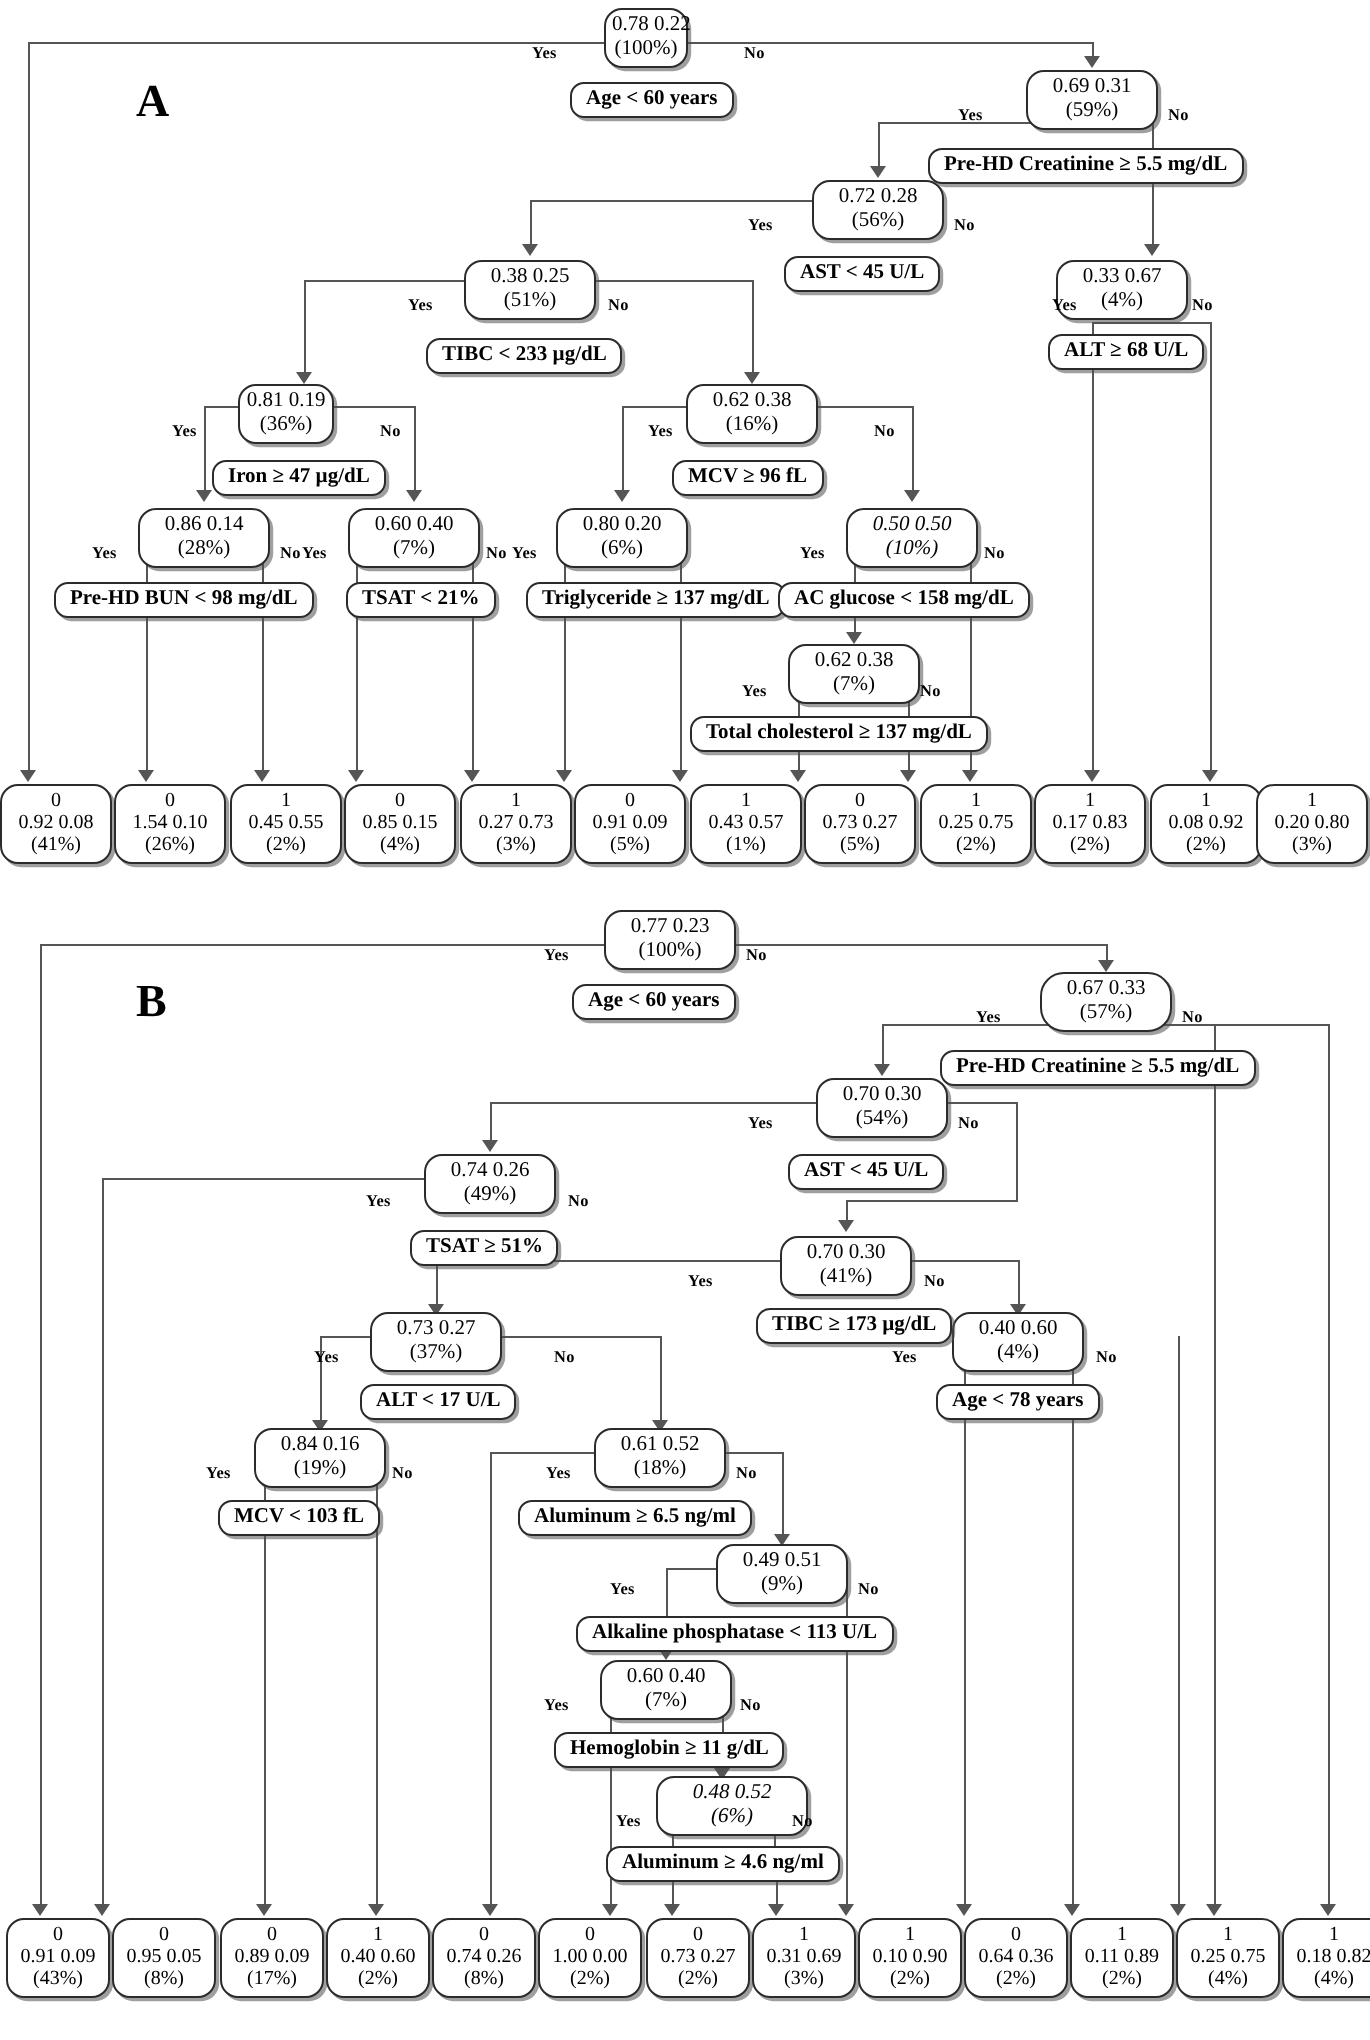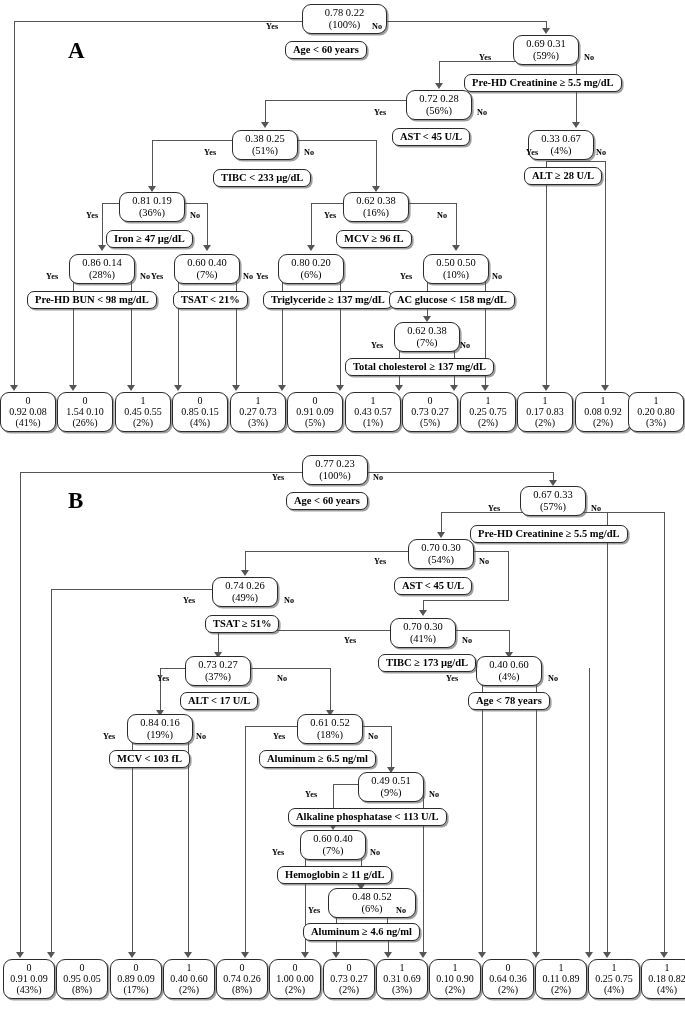"0.78 0.22" div.prob { width: 85px -> 42px }
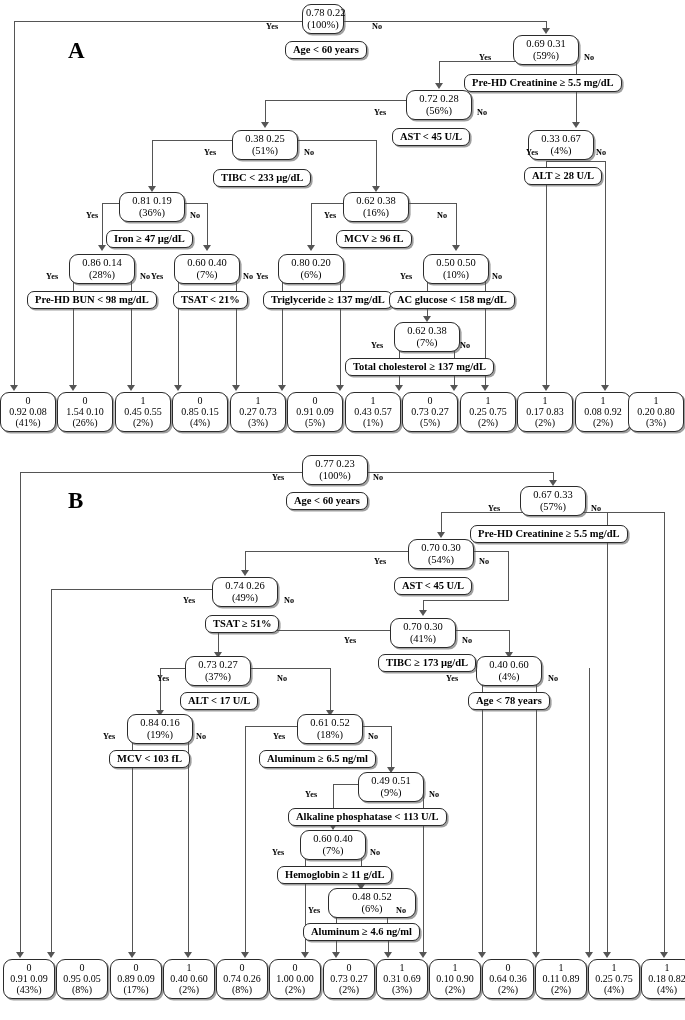"ALT ≥ 28 U/L" div.split { text: 28 -> 68 }
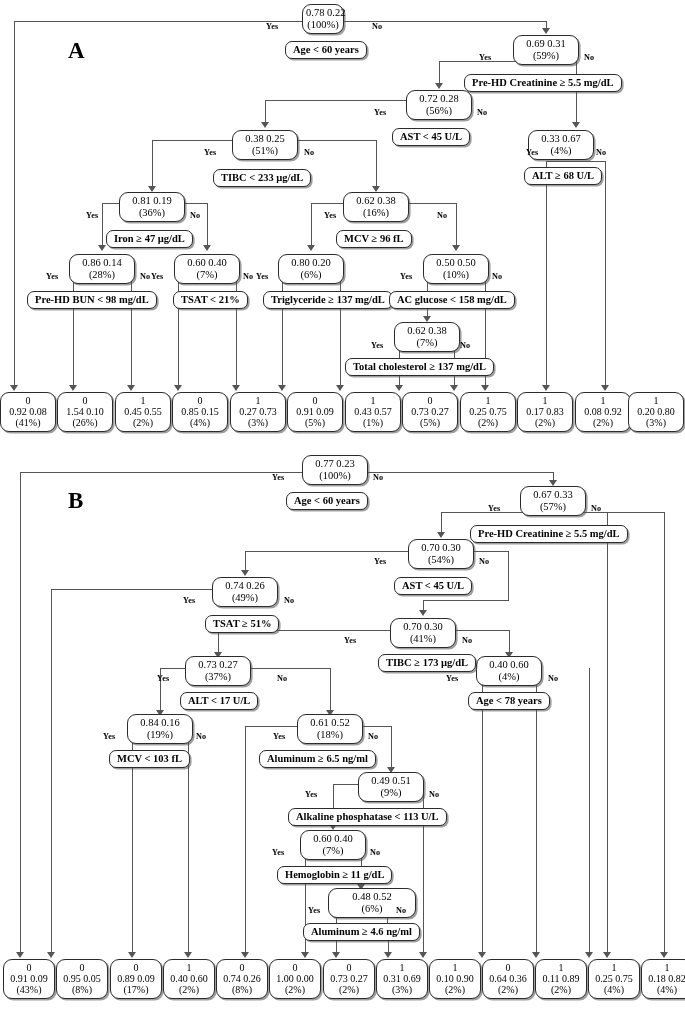"0.81 0.19" div.prob { width: 66px -> 48px }
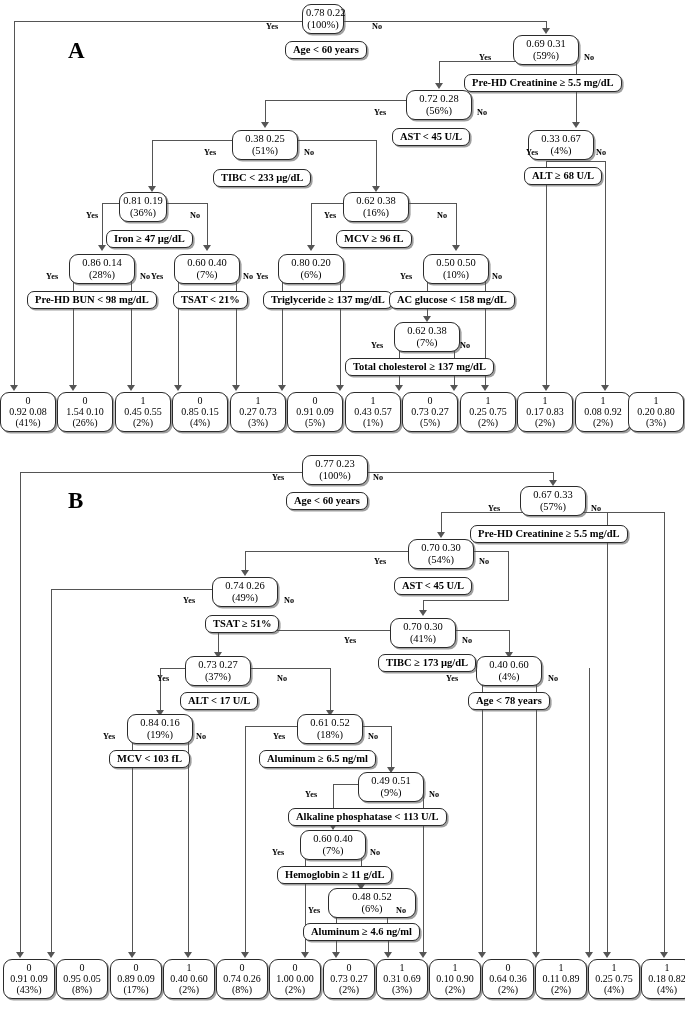"0.50 0.50" div.prob { font-style: none -> italic }
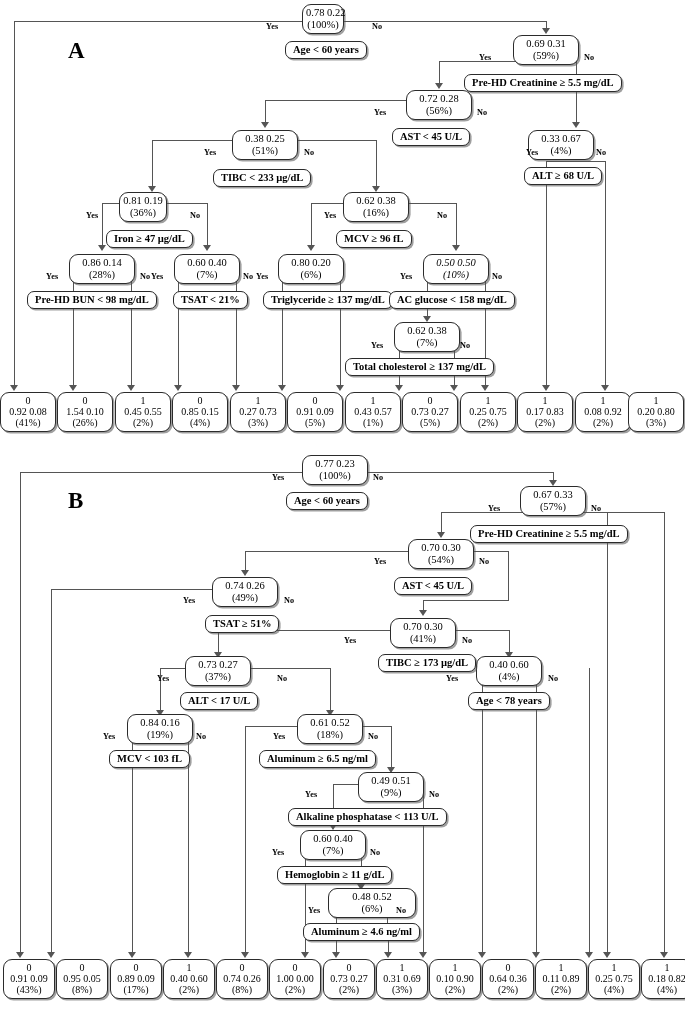"0.67 0.33" div.prob { border-radius: none -> 12px }
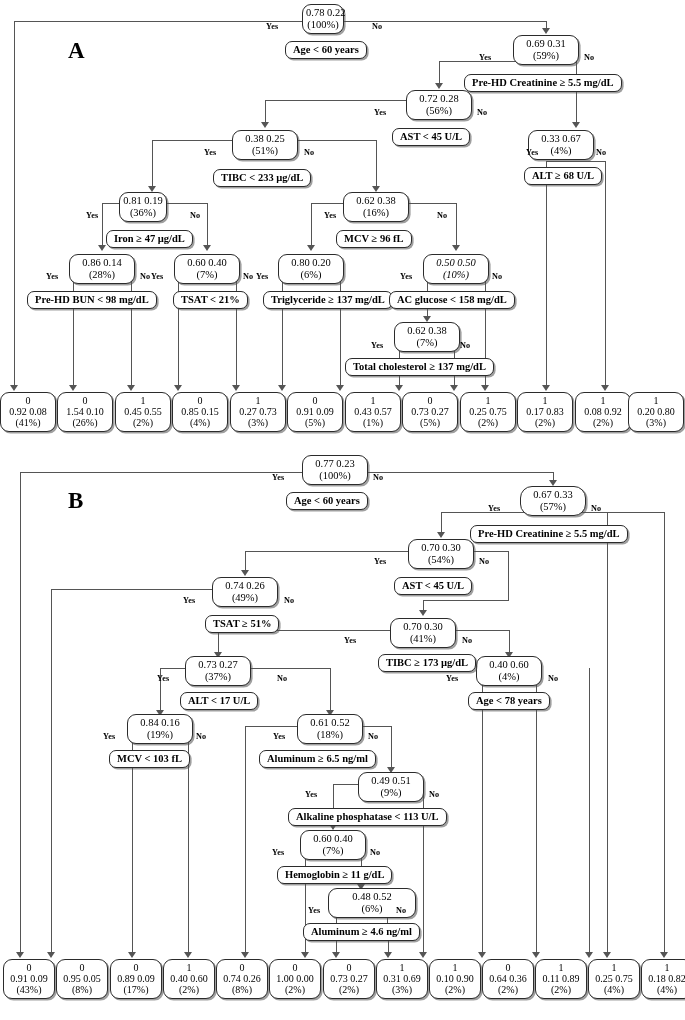"0.48 0.52" div.prob { font-style: none -> italic; width: 88px -> 76px }
